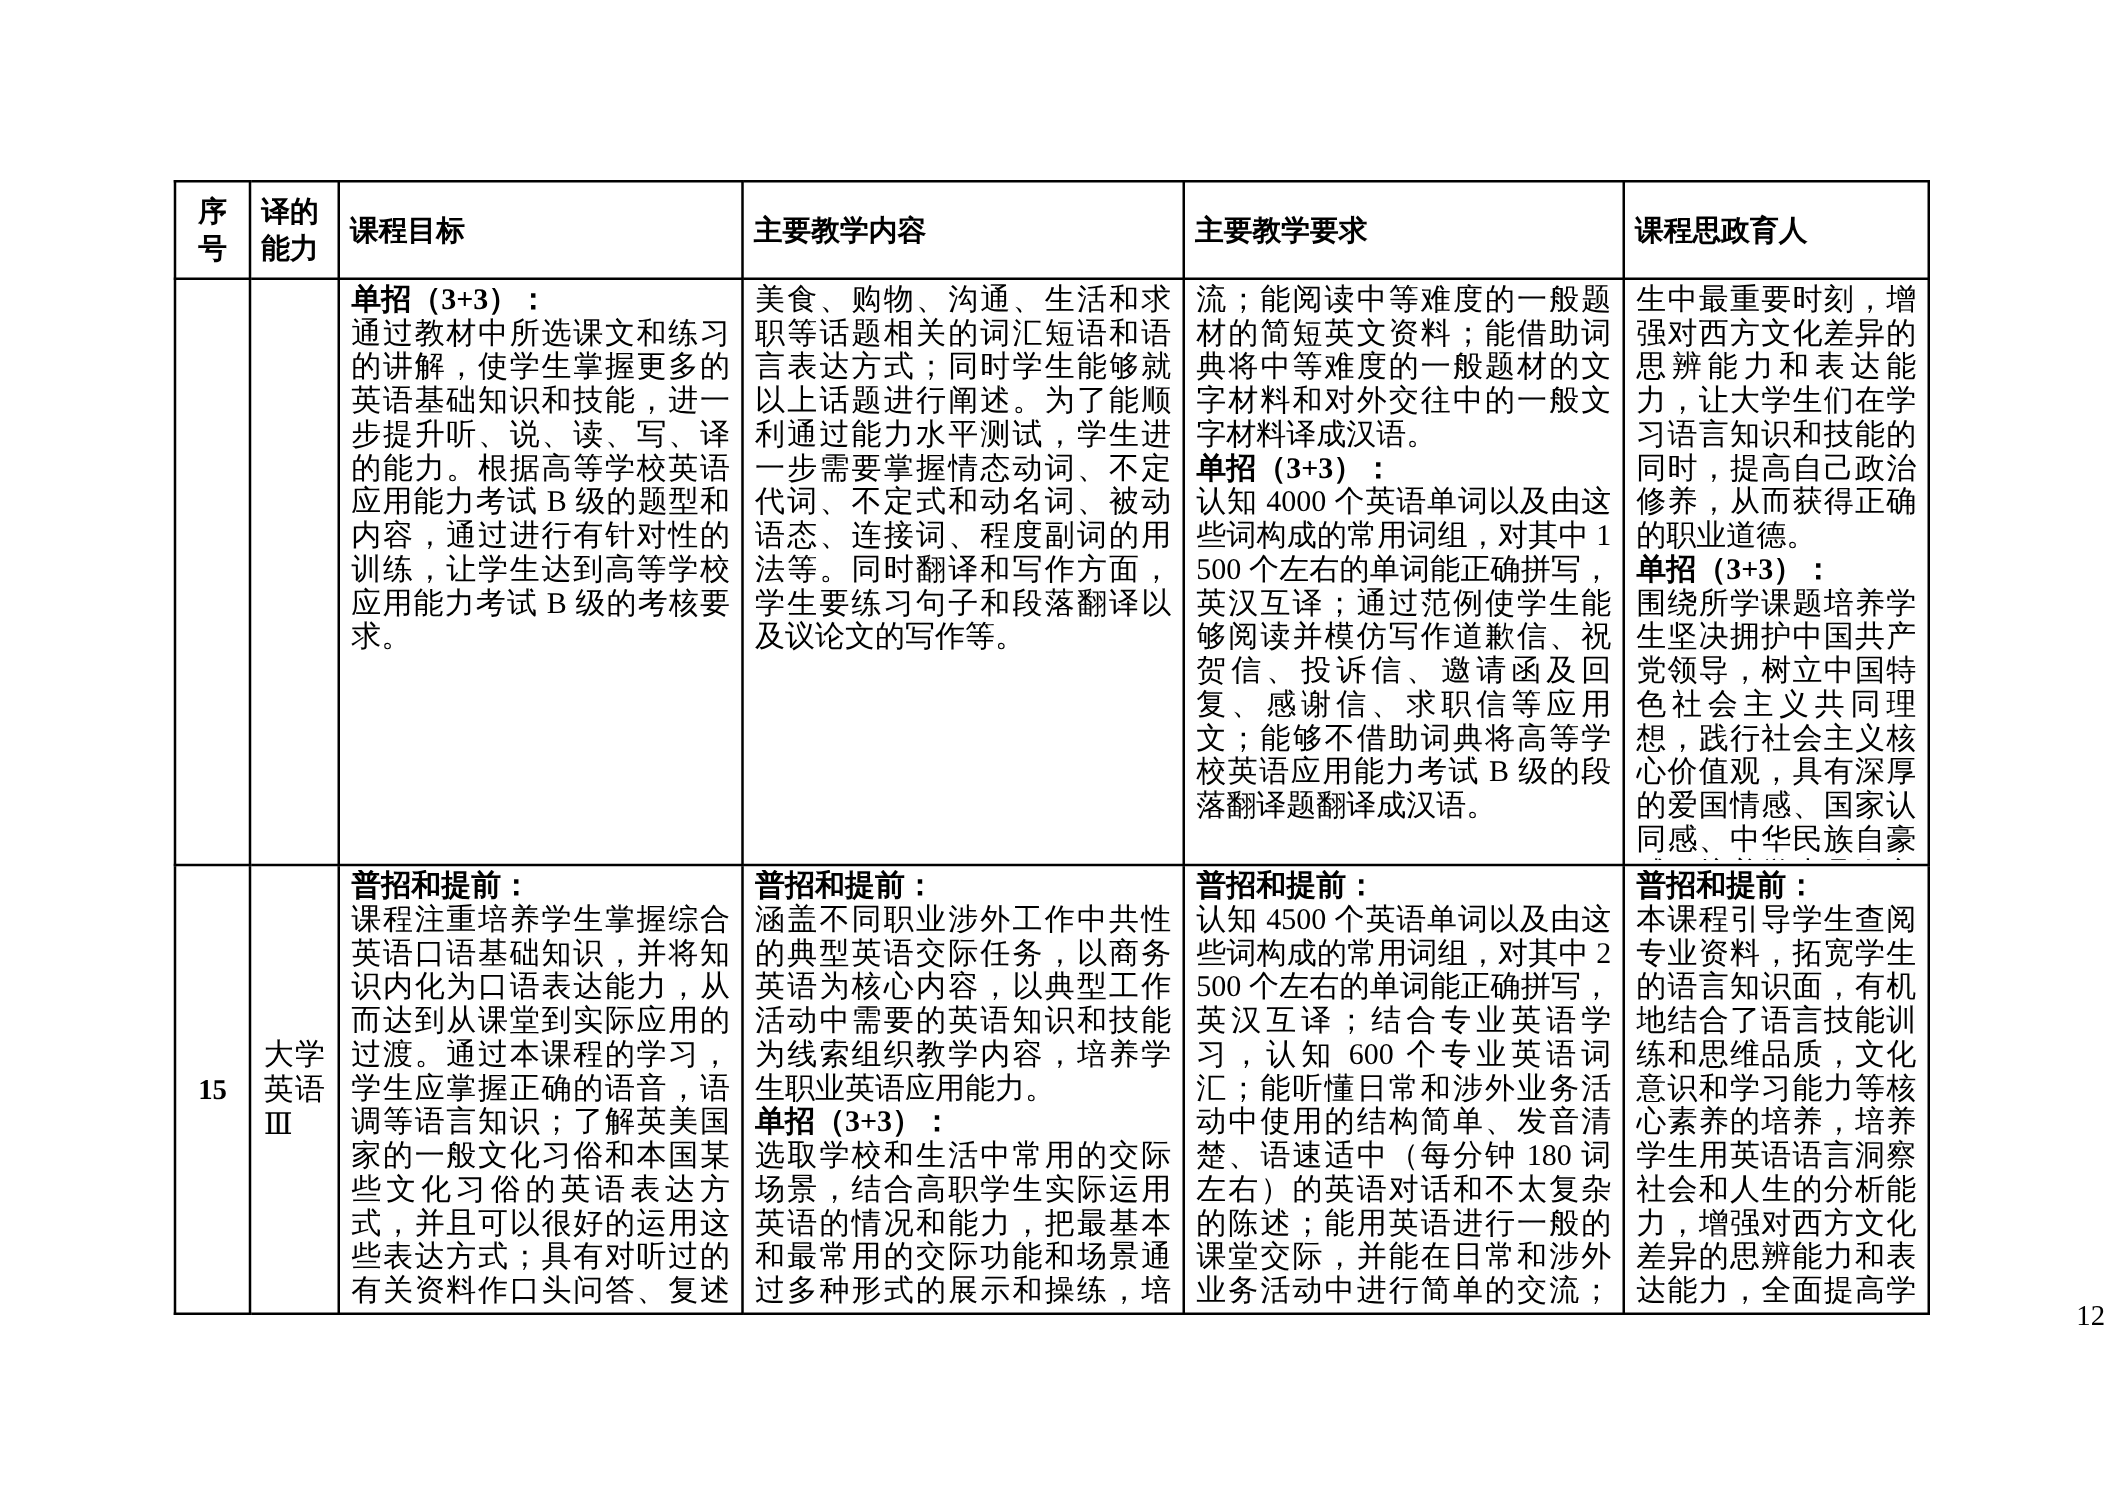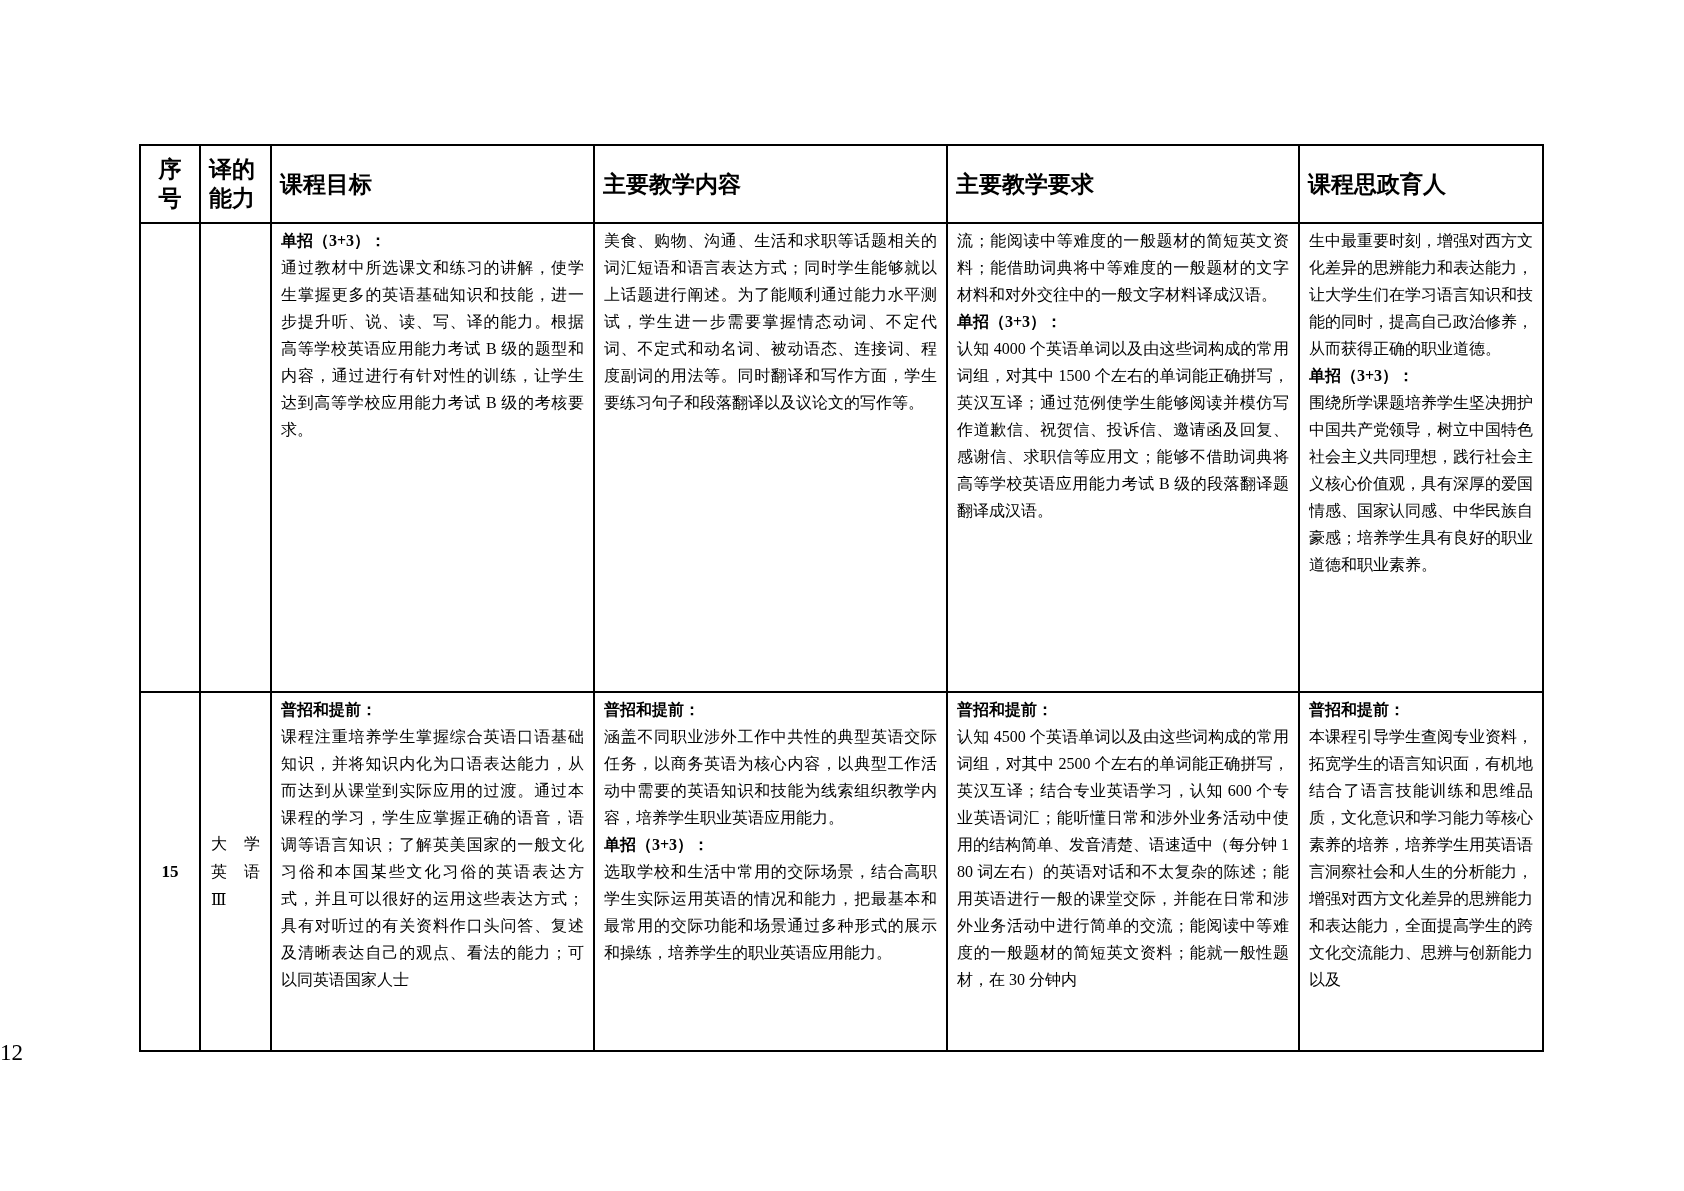"单招（3+3）：" .doc-table th,.doc-table td { font-size: 16px -> 24px }
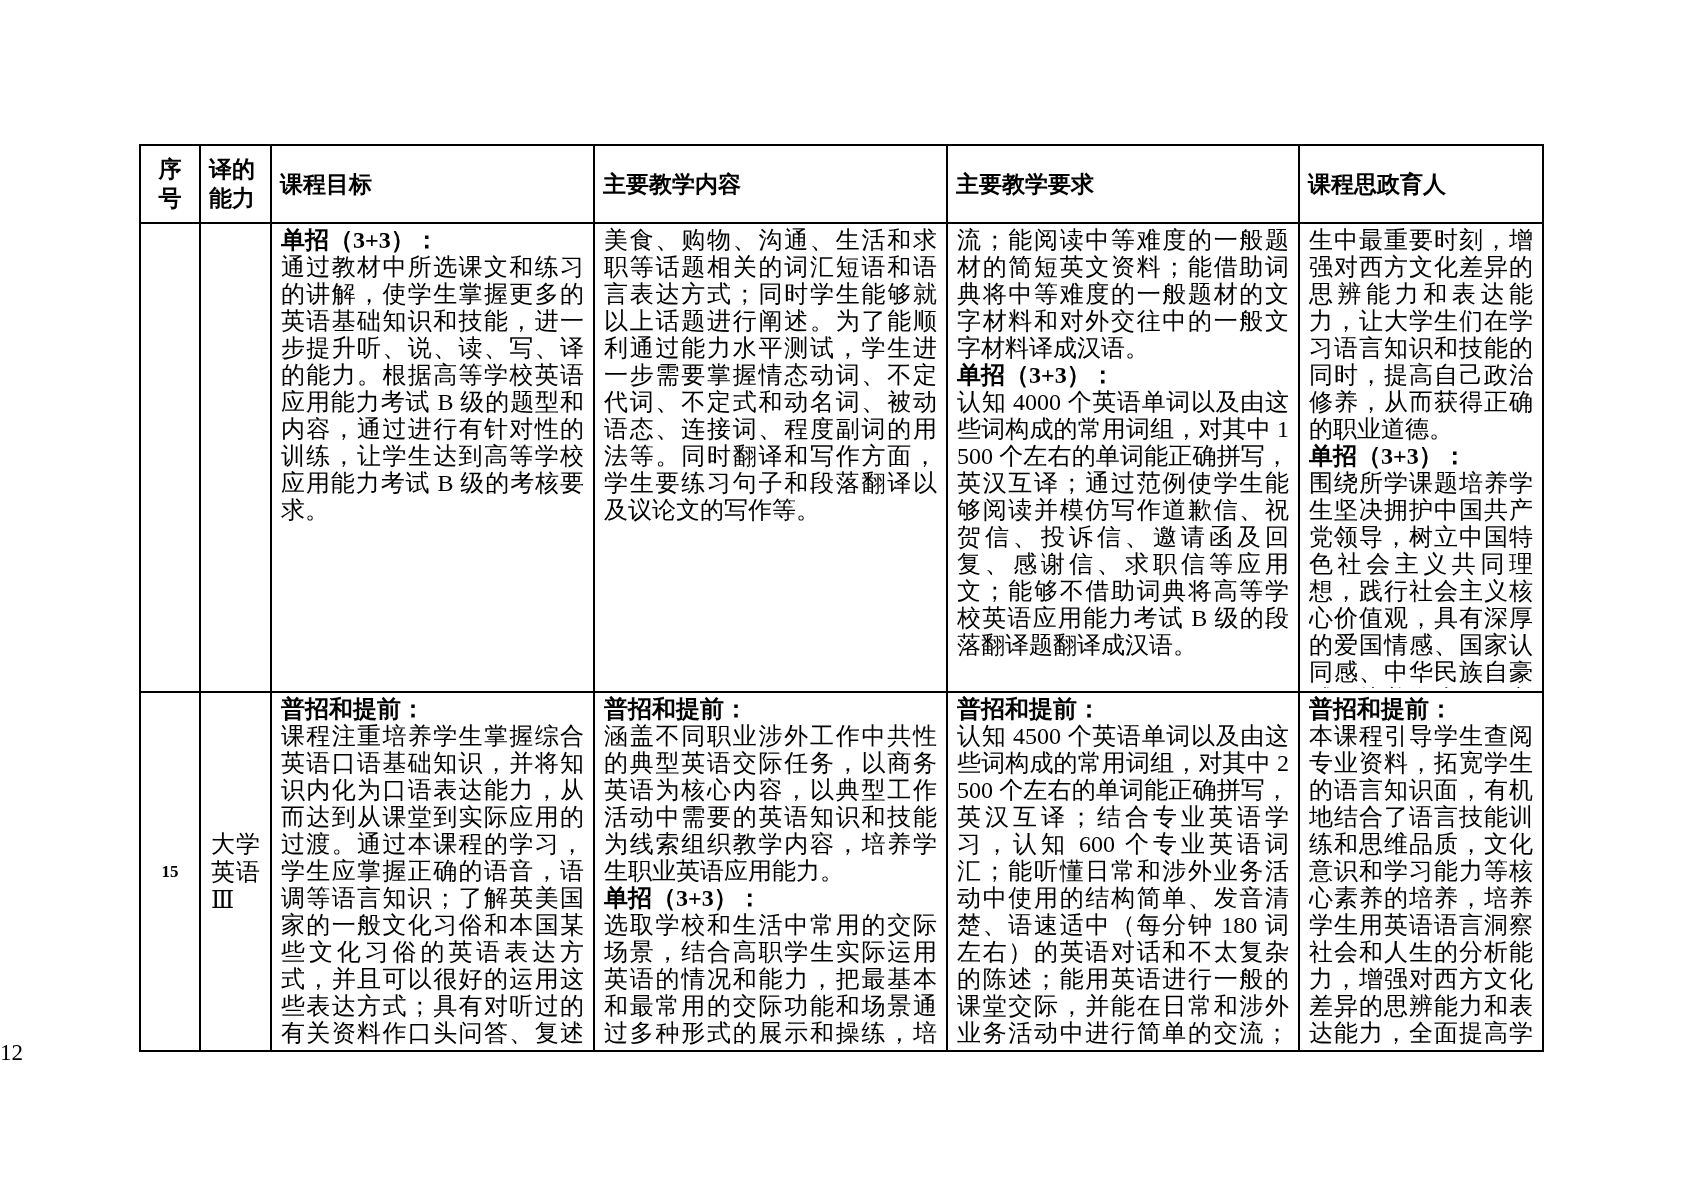"15" td.seq-cell { font-size: 17px -> 23px }
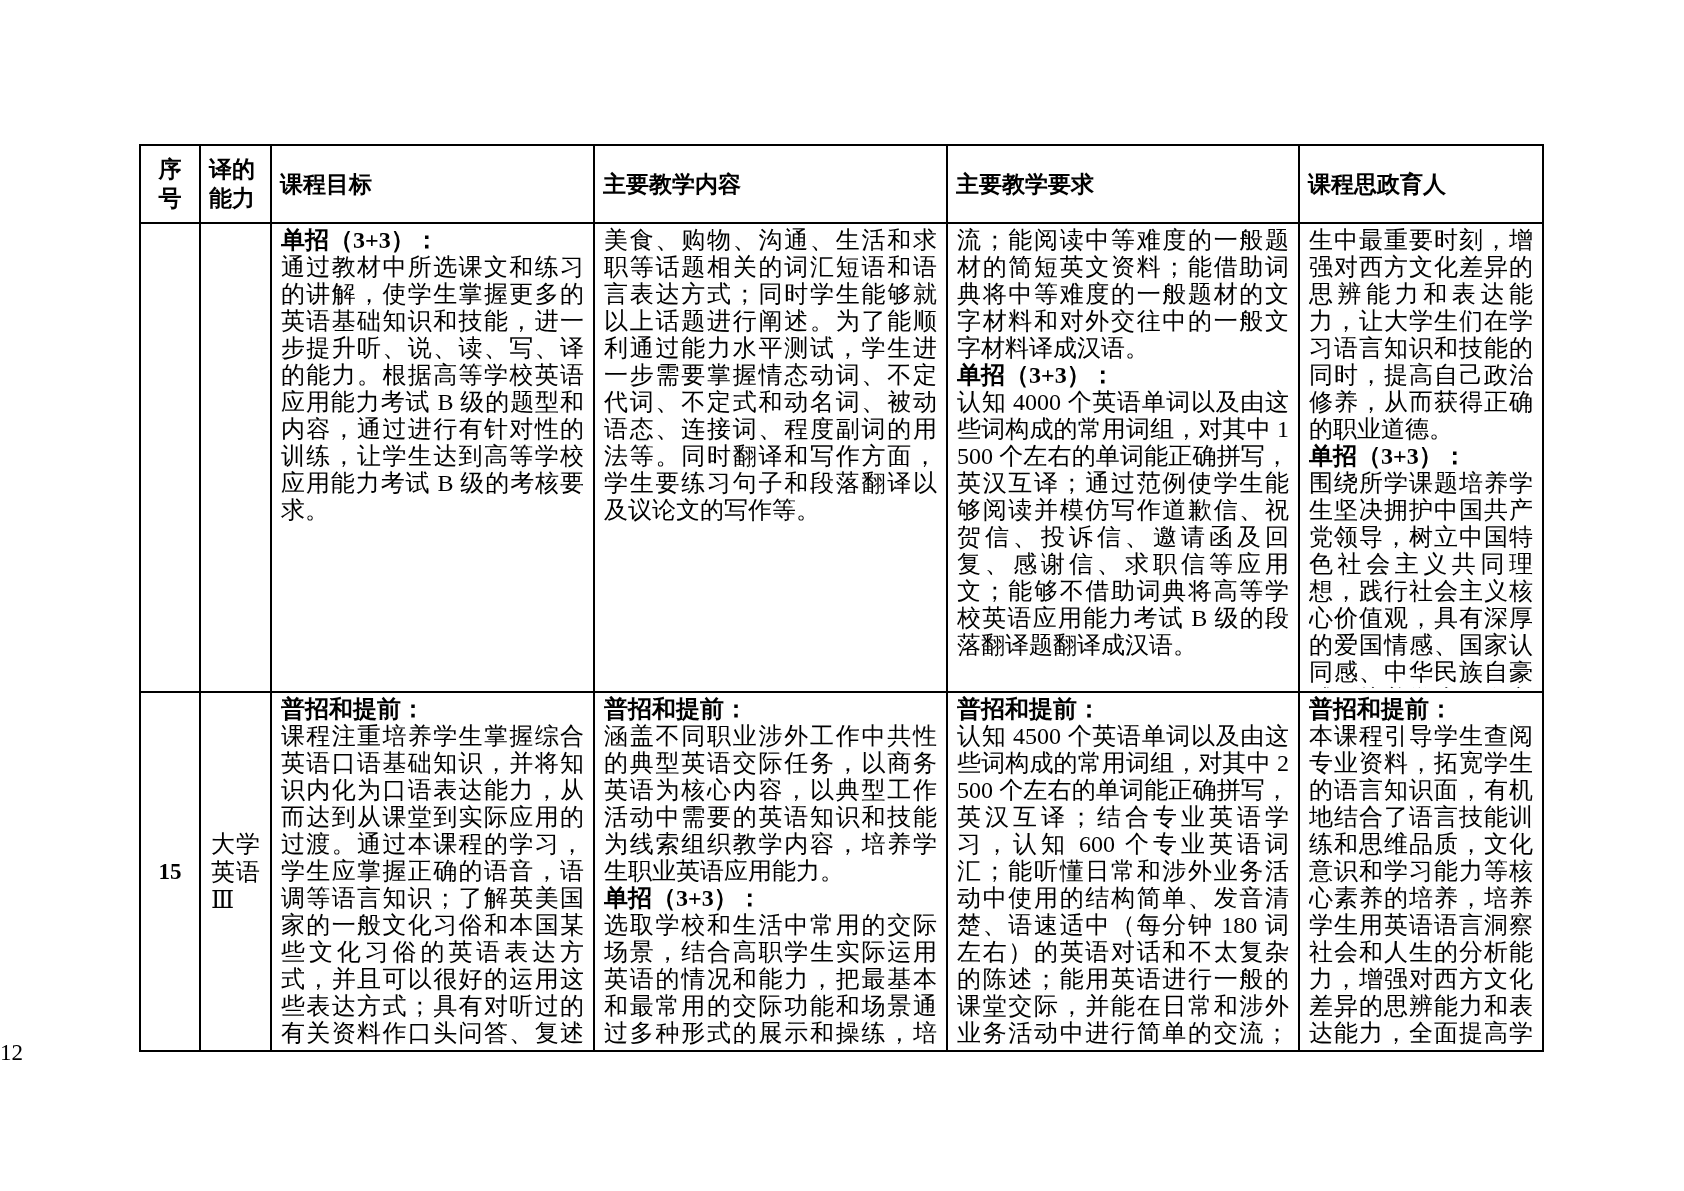"12" .page-number { padding-left: none -> 44px; text-align: left -> right }
